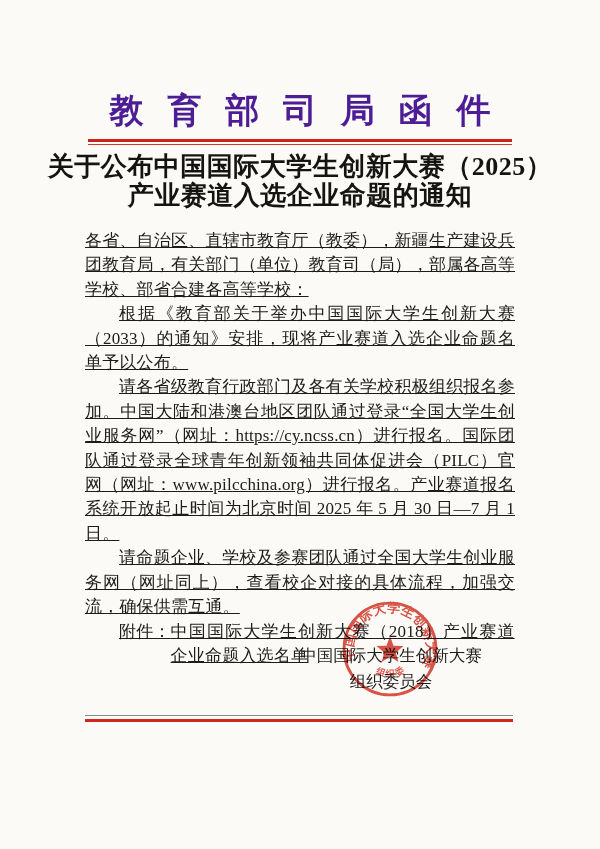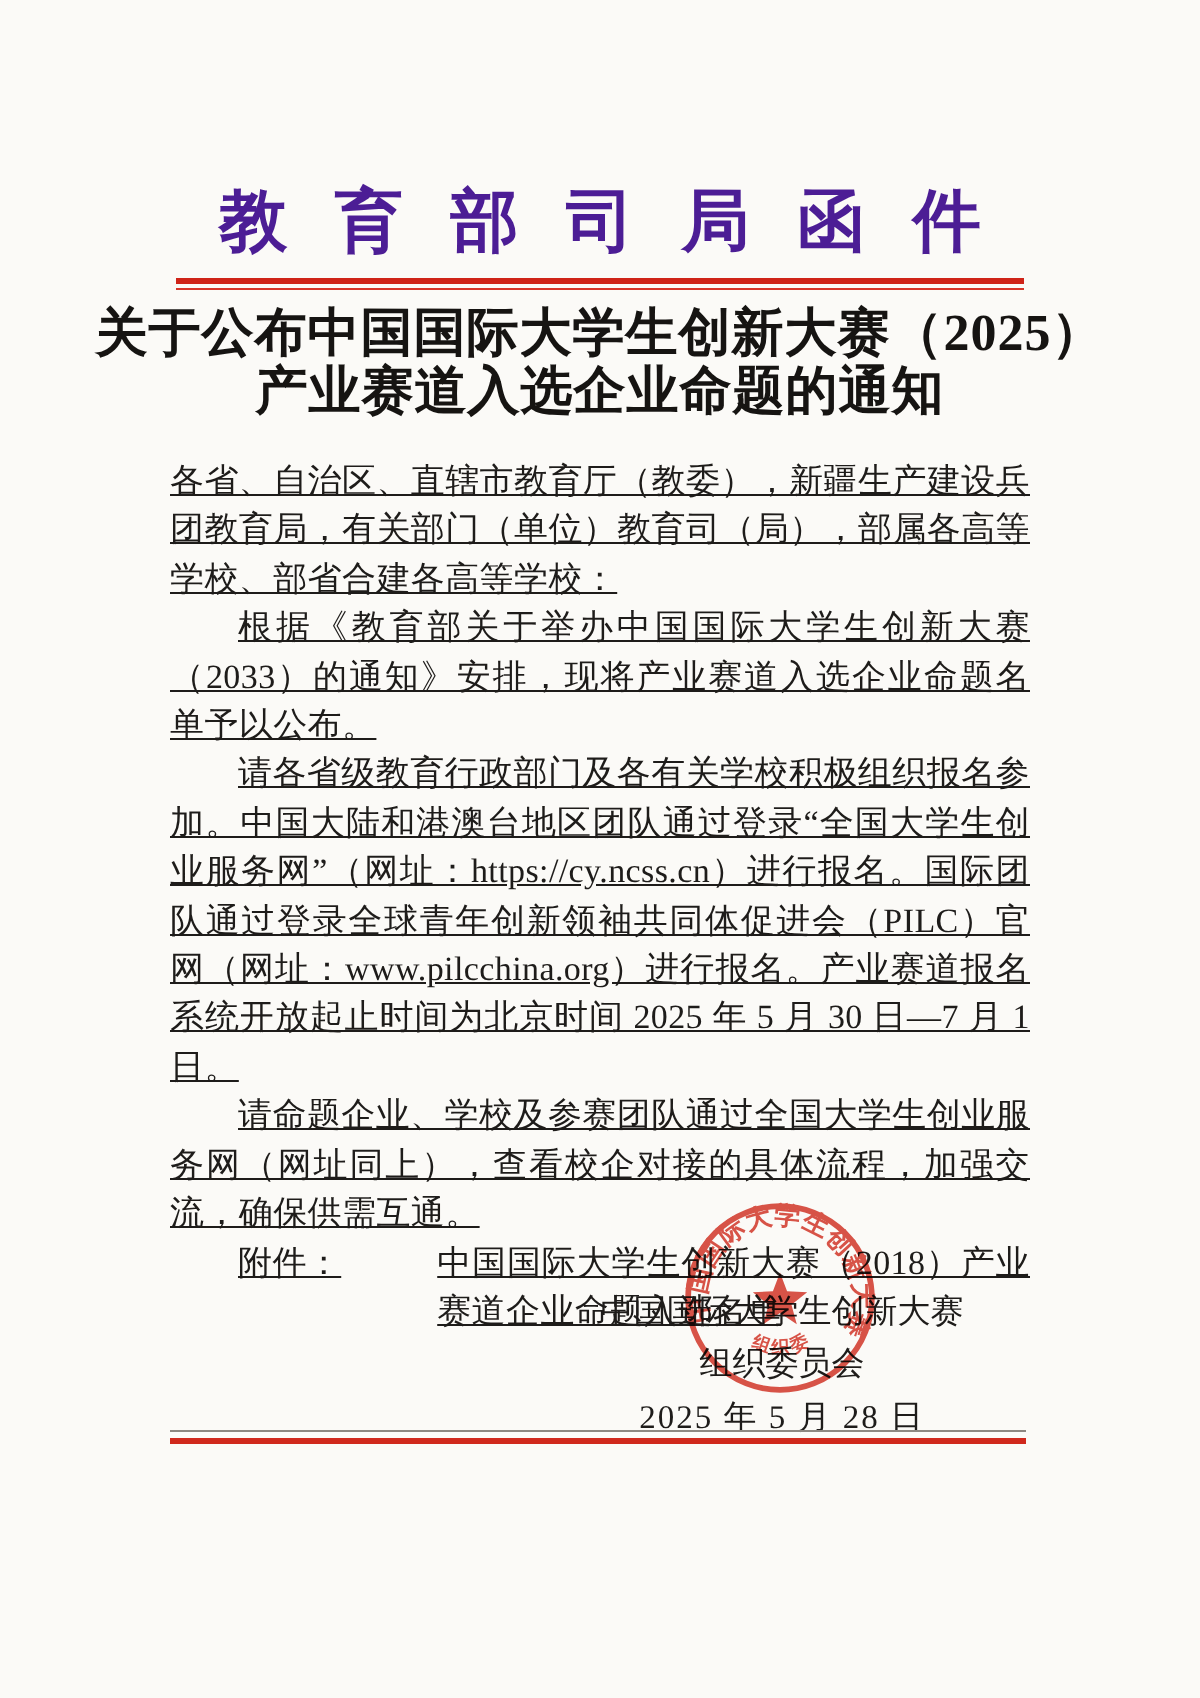"附件：" .attachment { gap: 48px -> none }
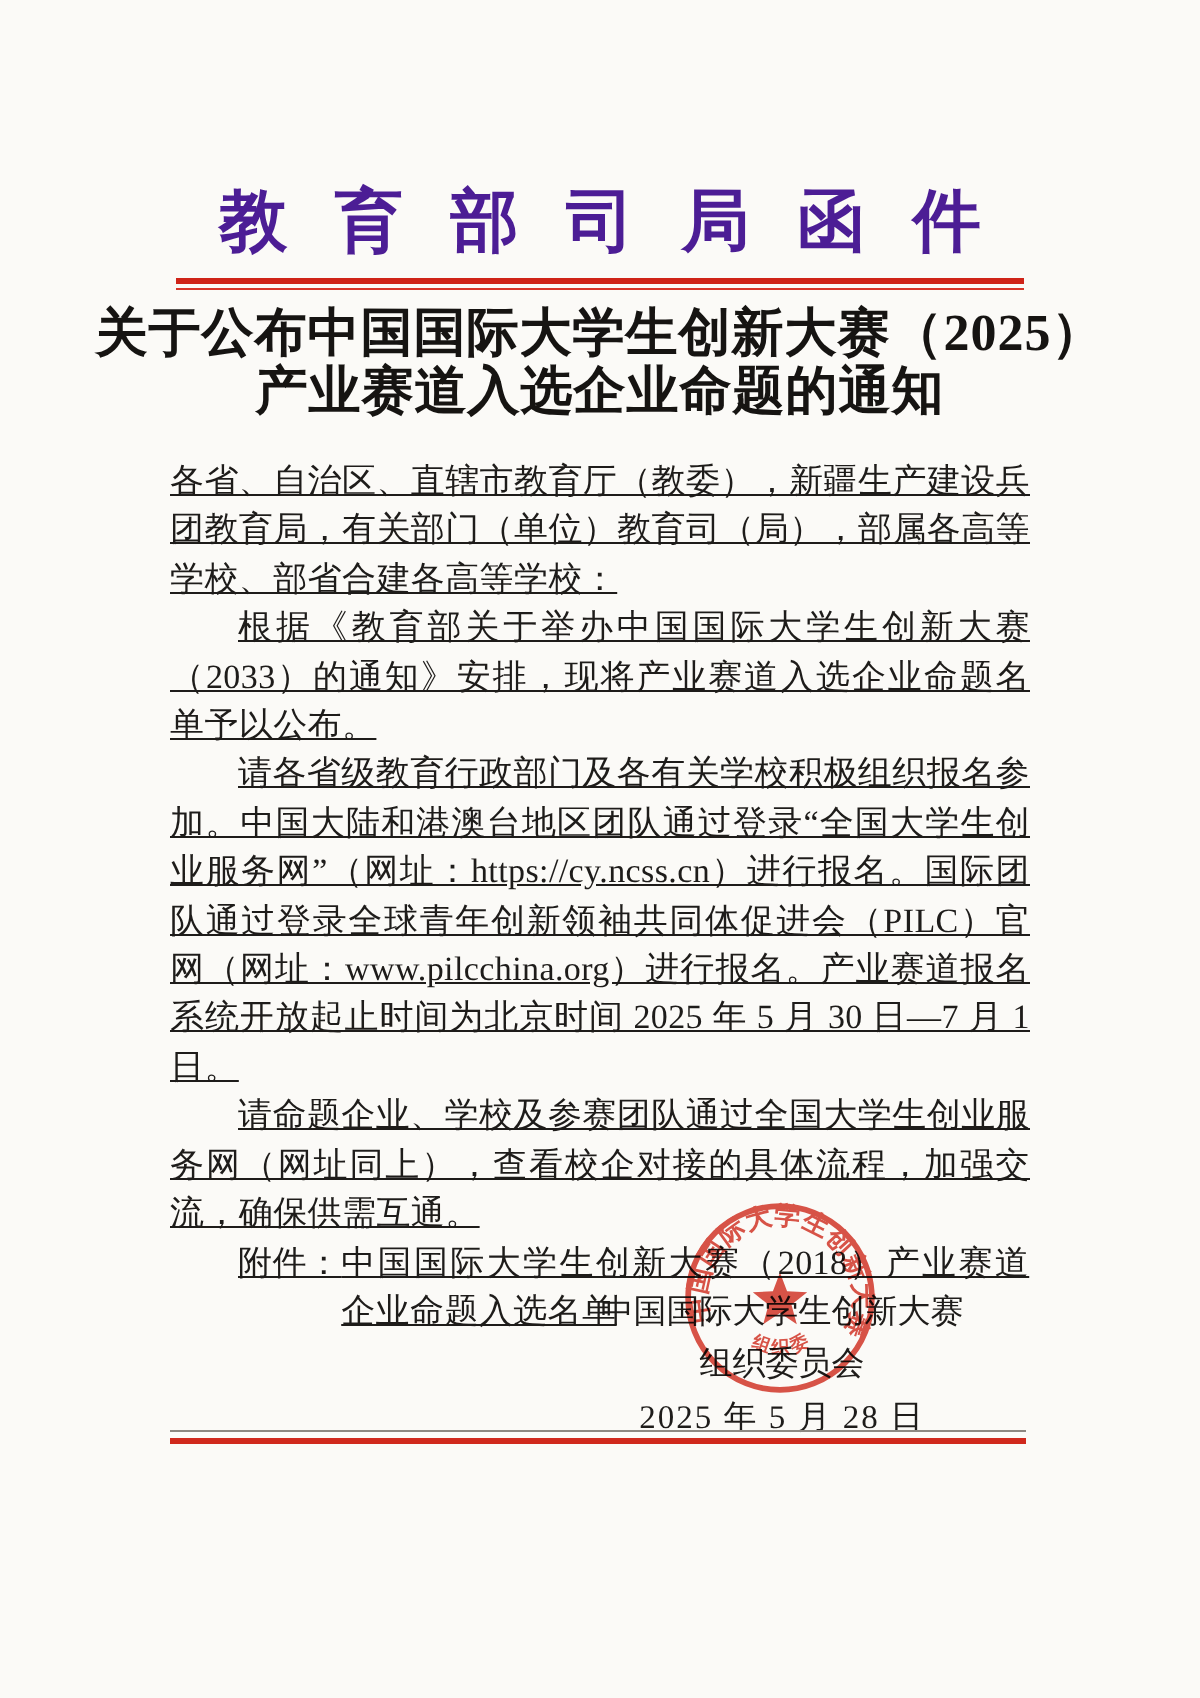"2025 年 5 月 28" div.sig-date { html: <div>2025 年 5 月 28 日</div> -> none }
